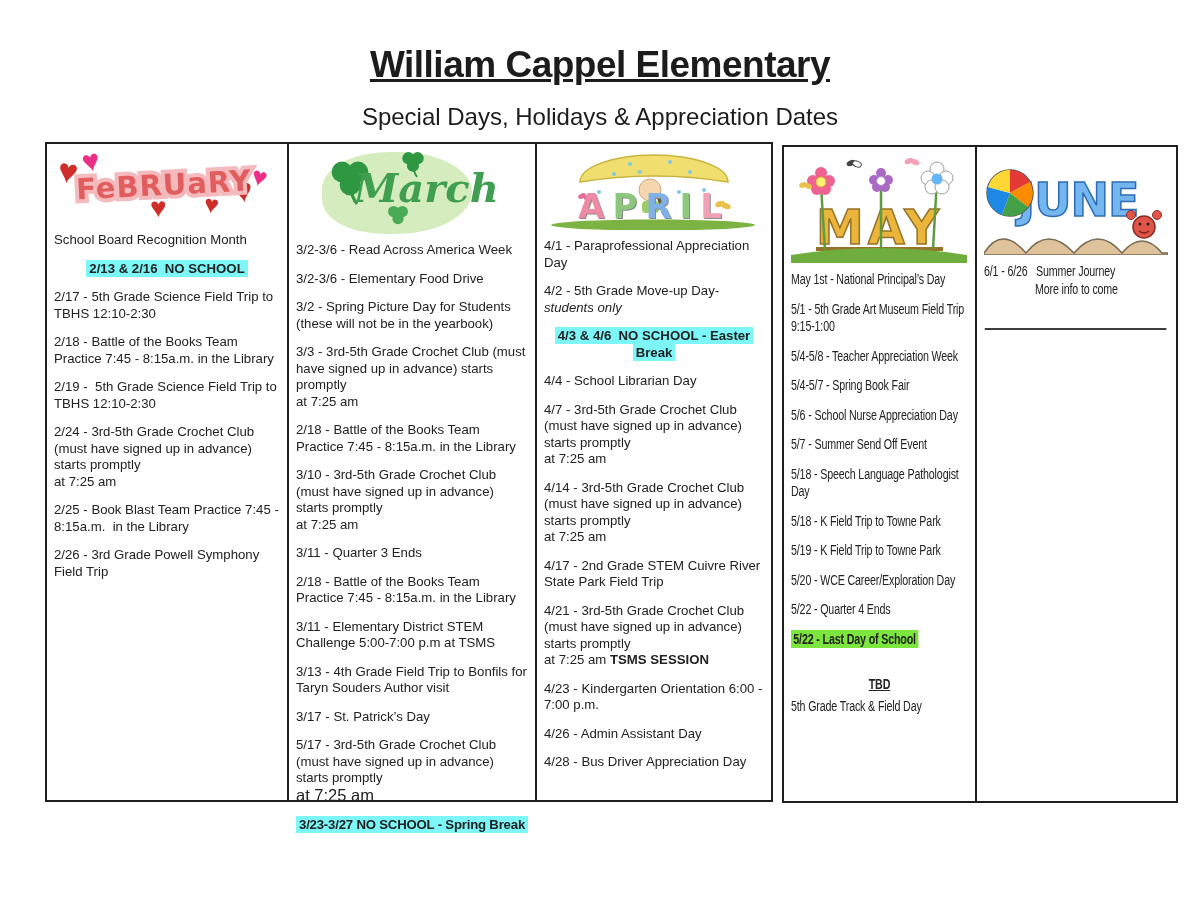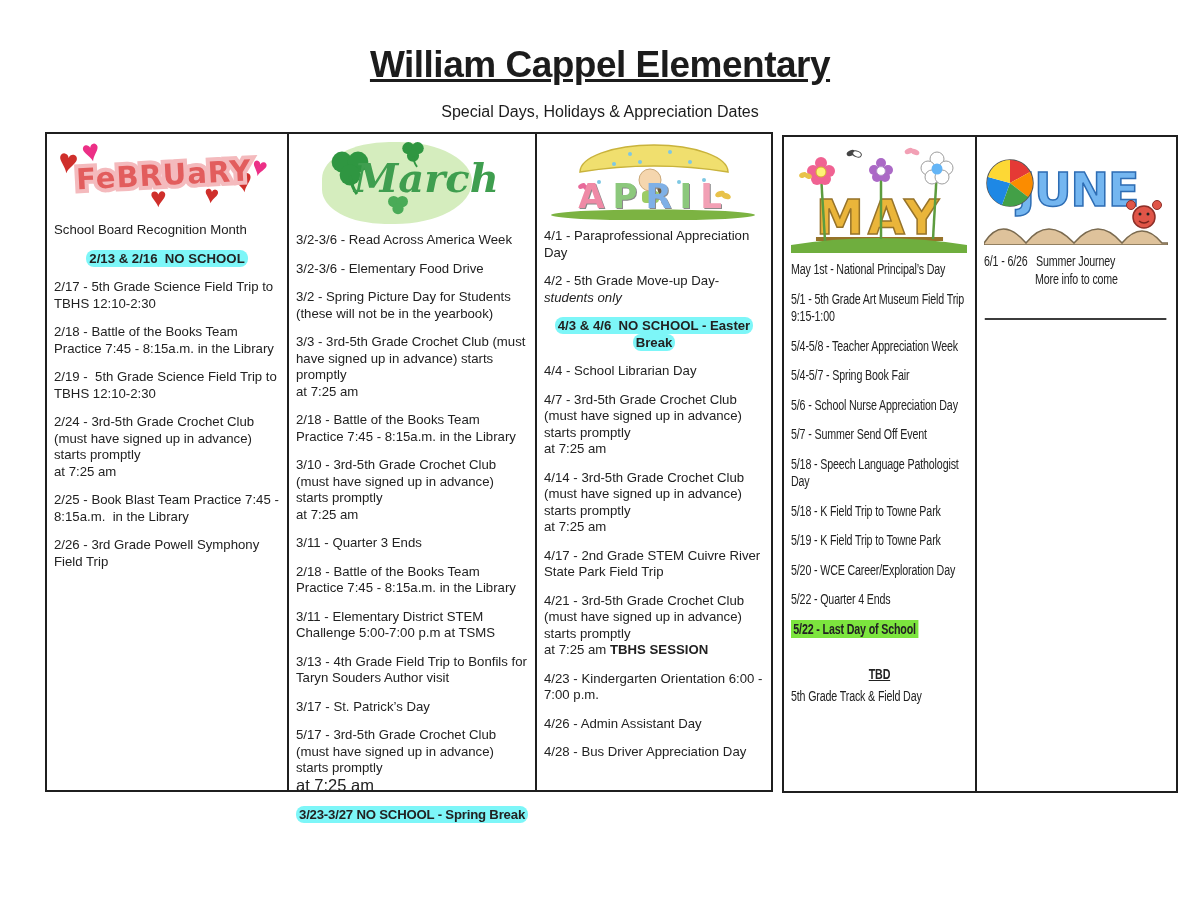"Special Days, Holidays & Appreciation" .hdr .tagline { font-size: 16px -> 24px }
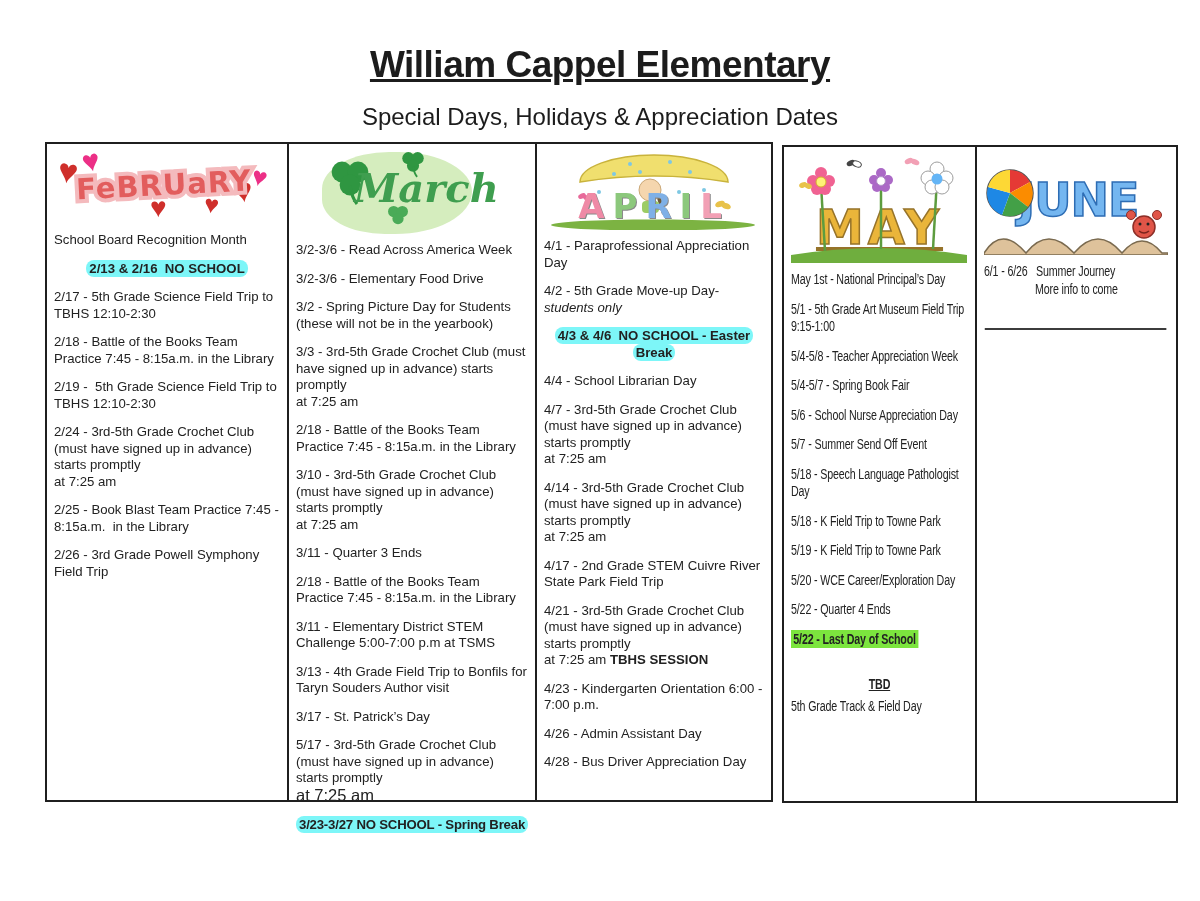"2/13 & 2/16 NO SCHOOL" .event.hl-cyan .t, .event.hl-cyan .big { border-radius: 8px -> none }
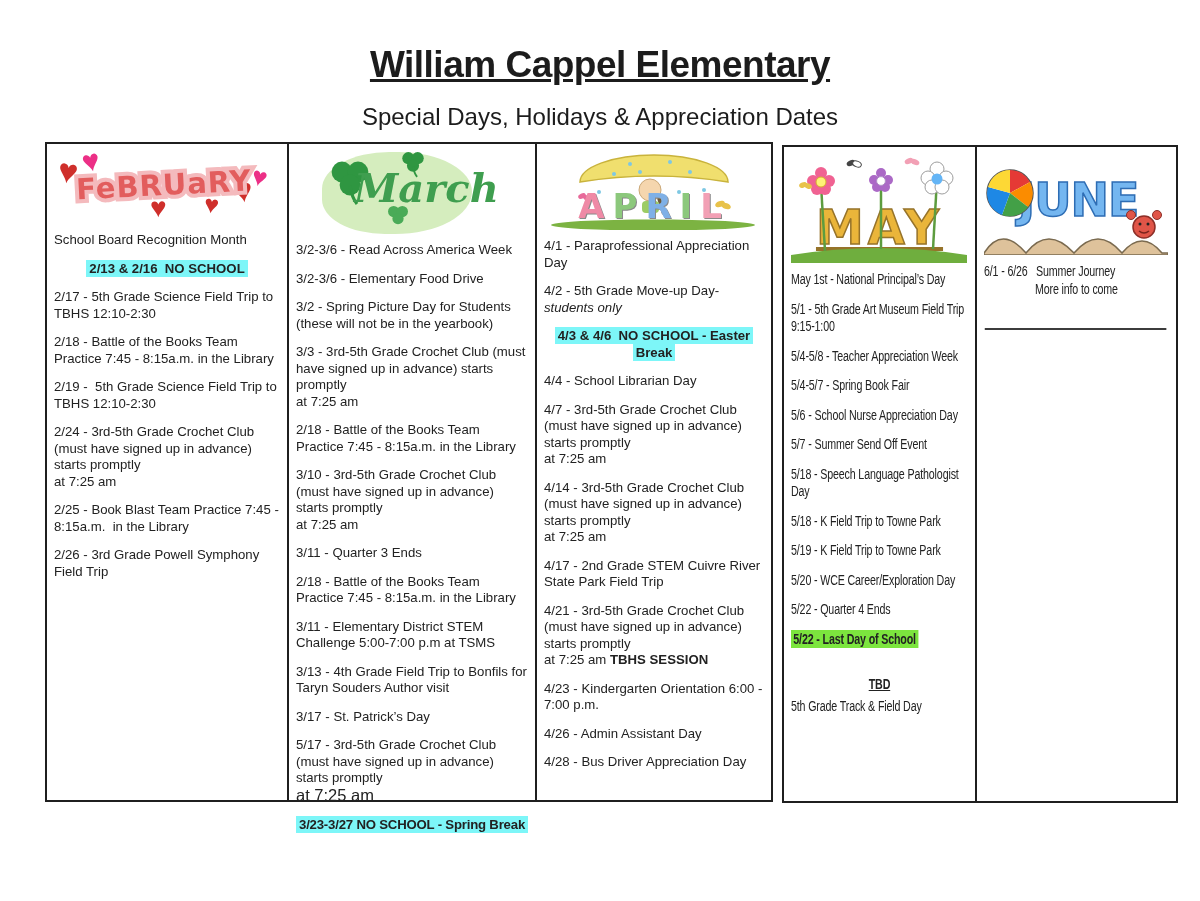"TBHS SESSION" strong { text: TBHS -> TSMS }
